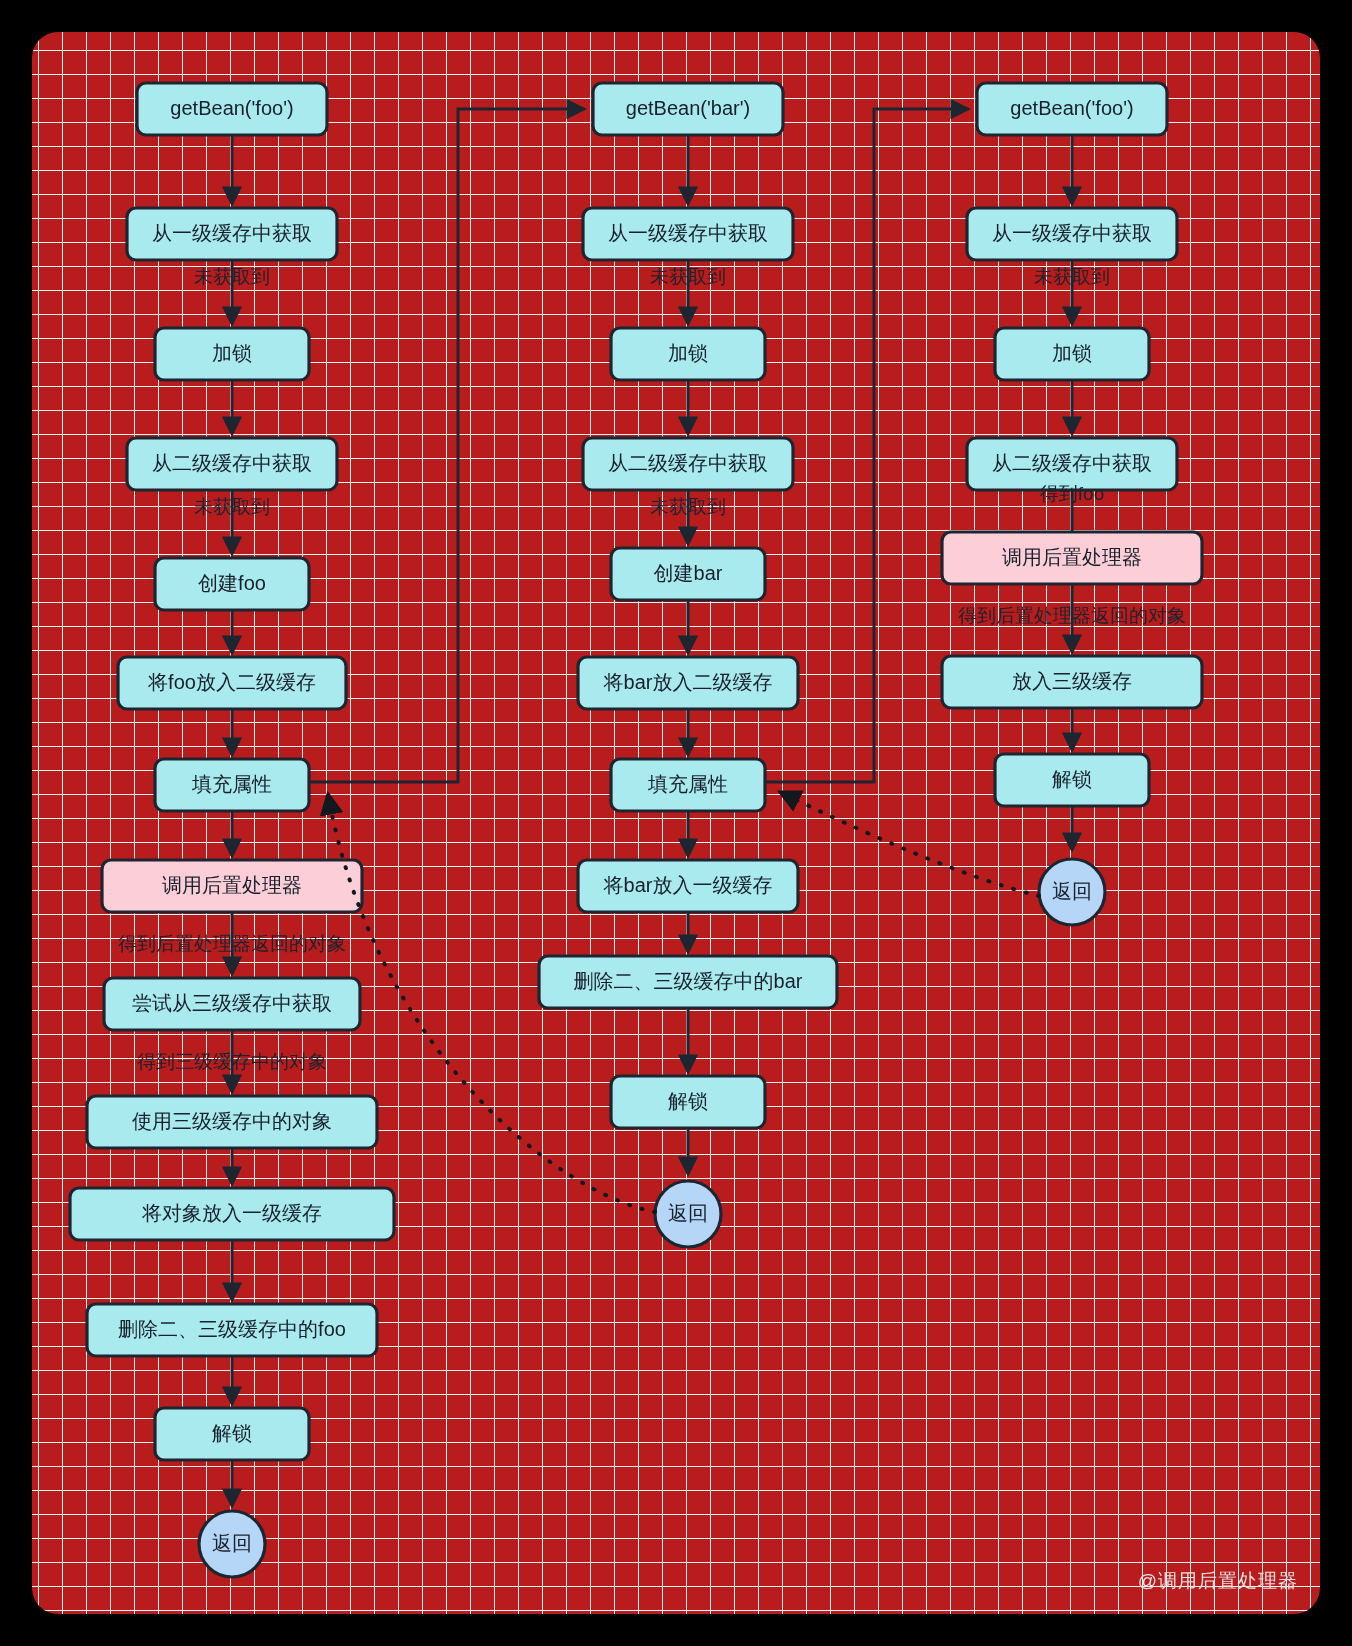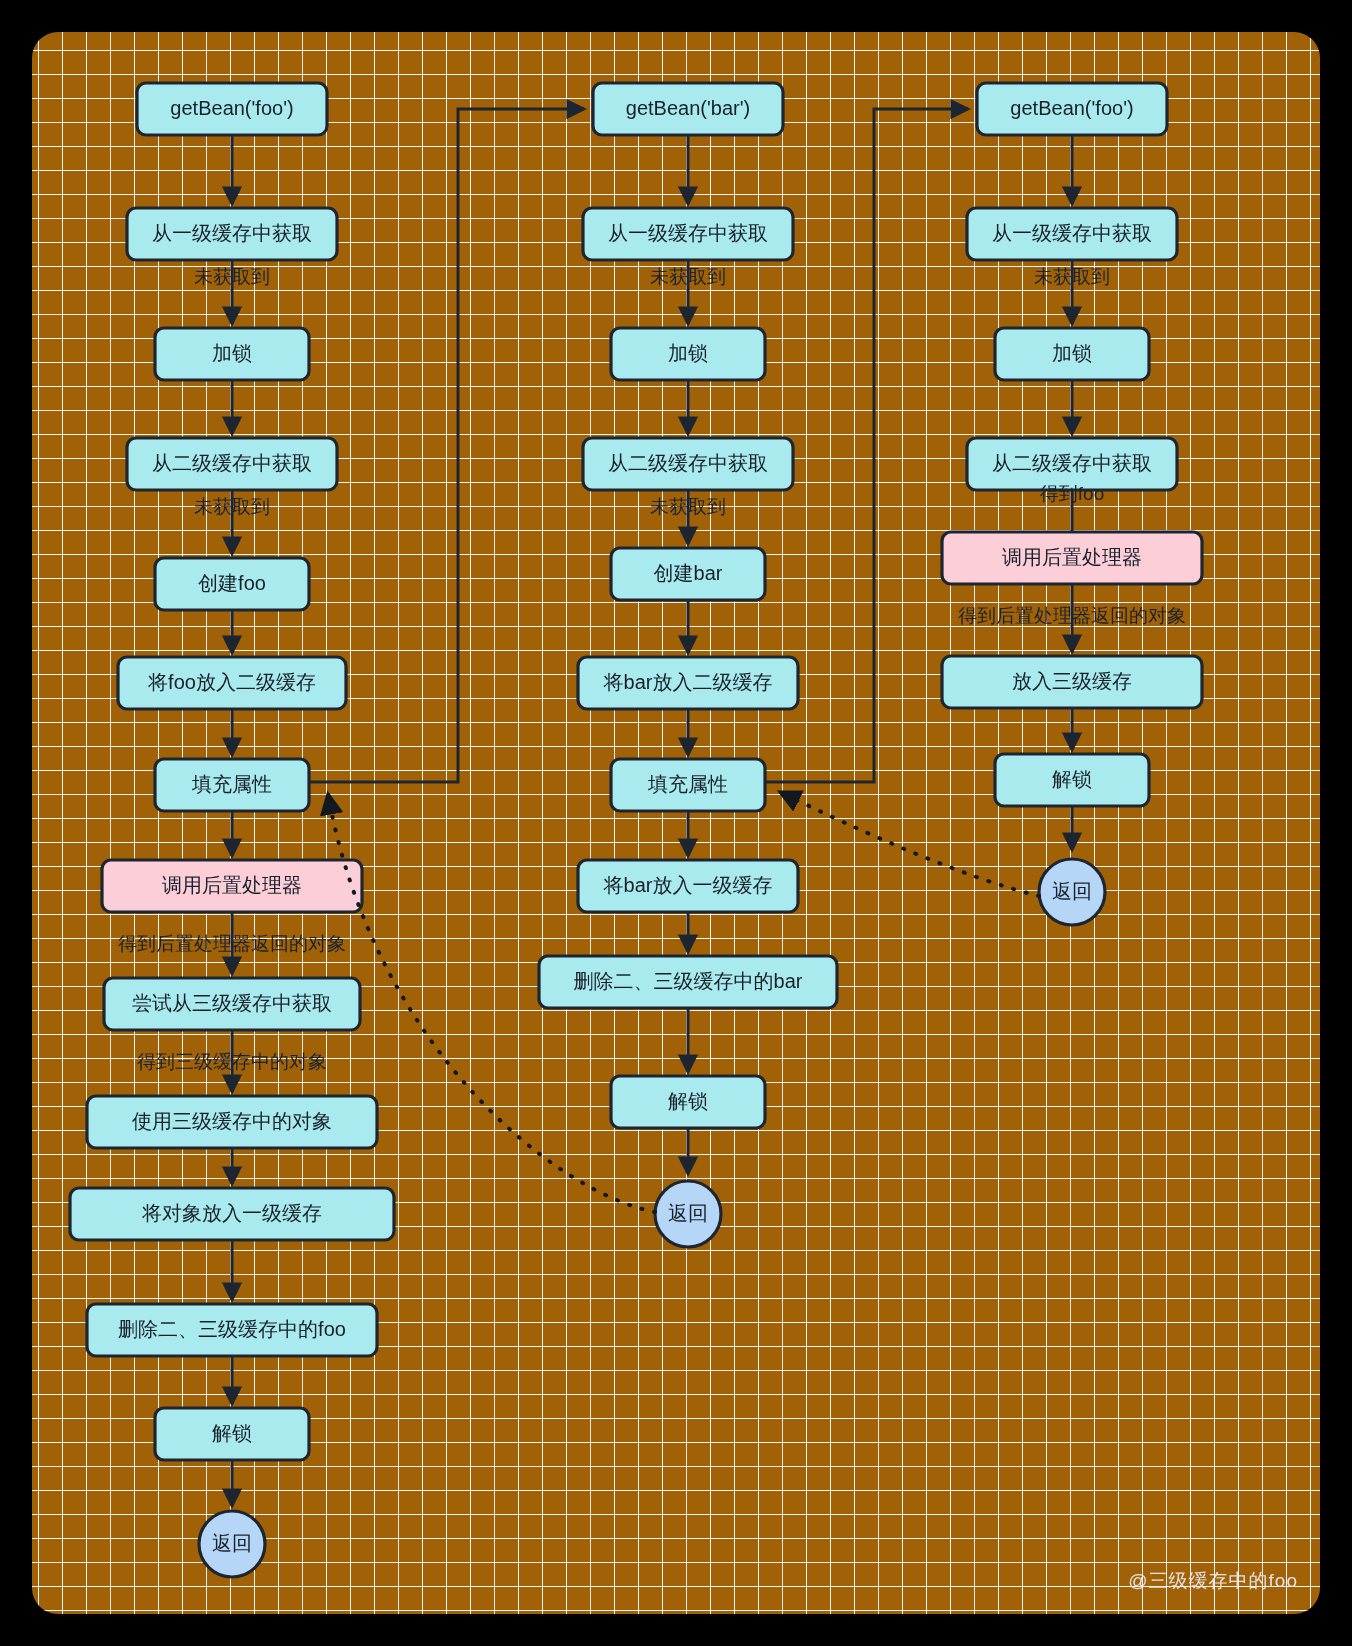"getBean('foo')" #frame { background: #a16207 -> #b91c1c }
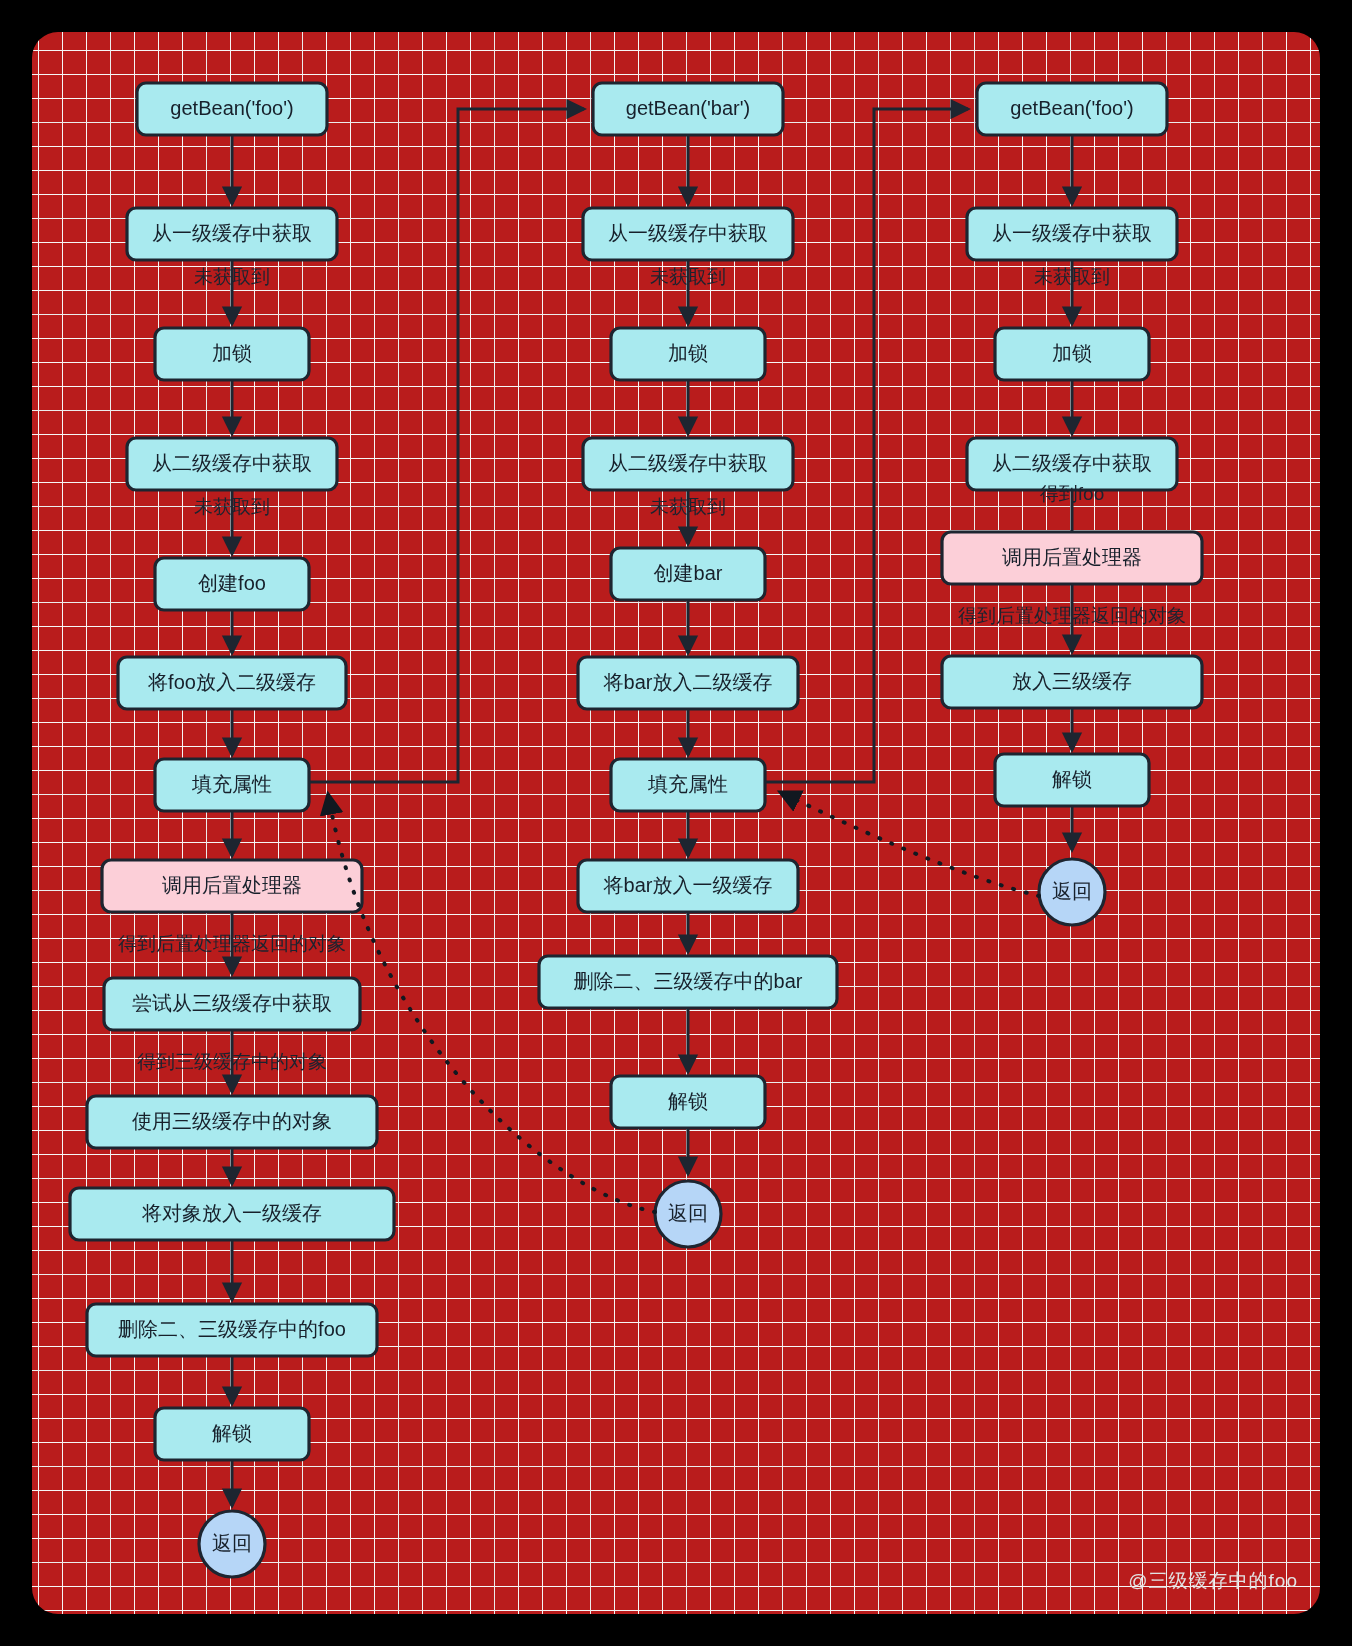"@三级缓存中的foo" div { text: @三级缓存中的foo -> @调用后置处理器 }
